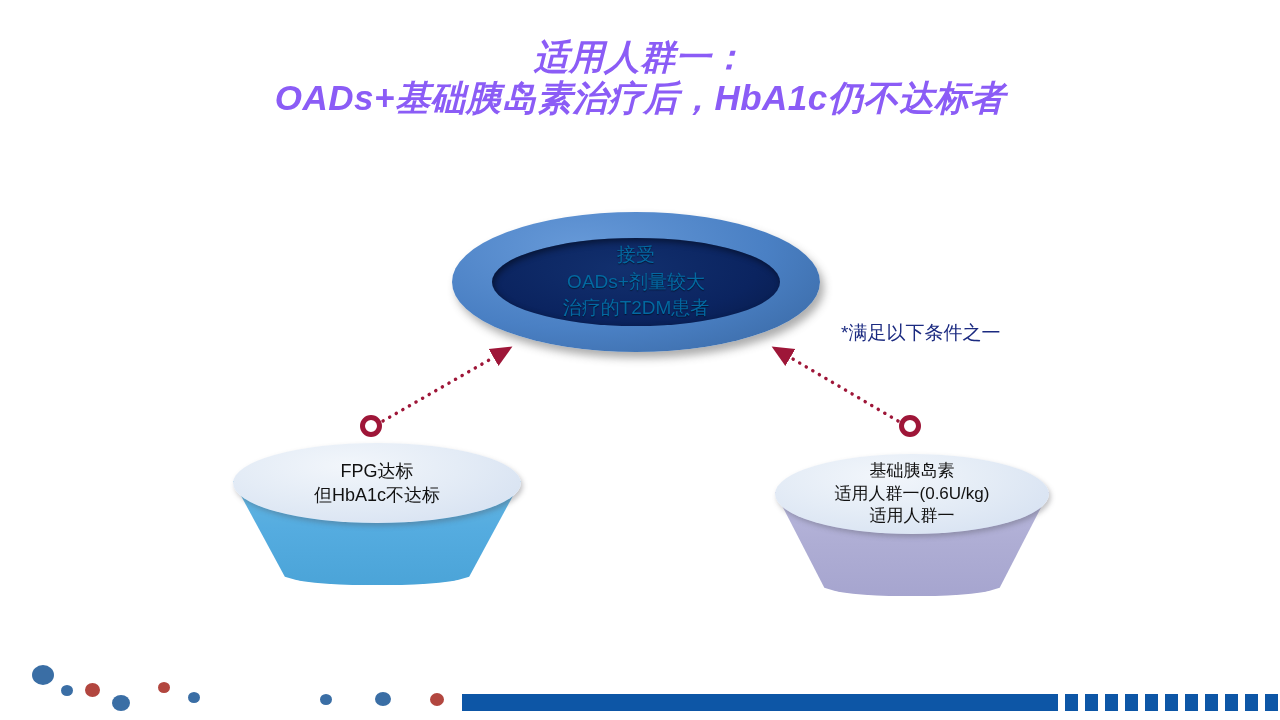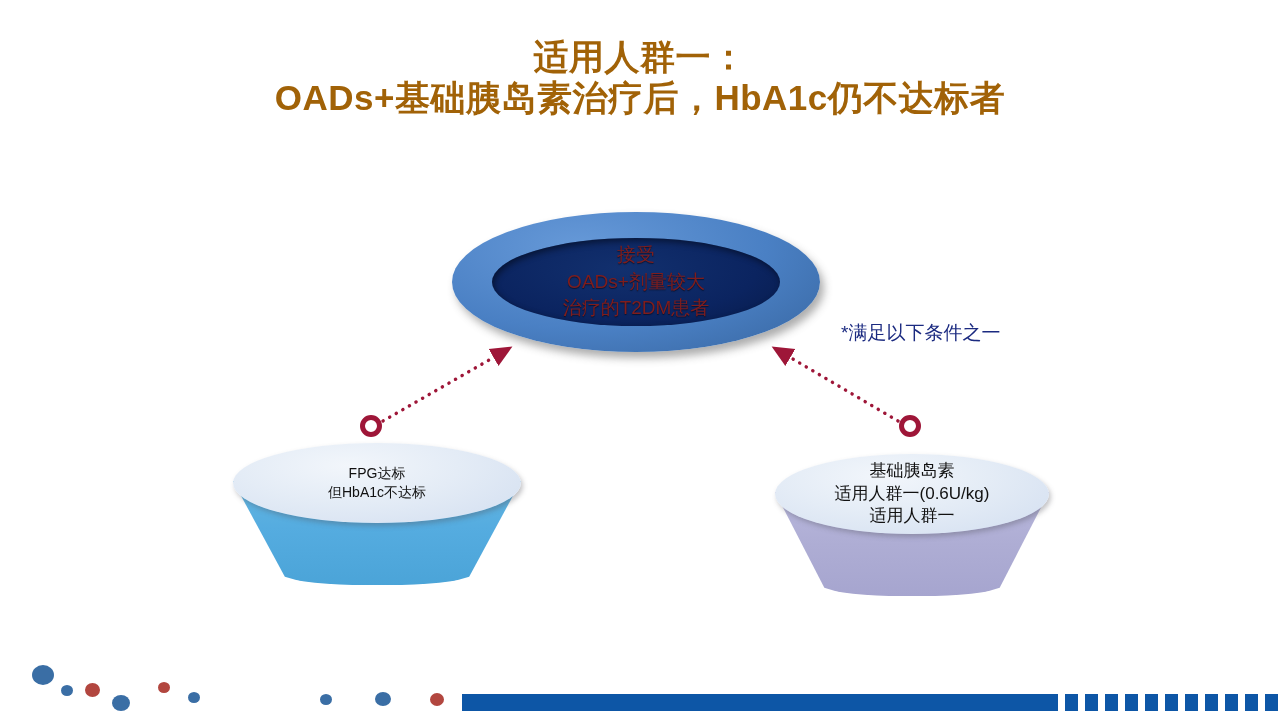"适用人群一：" .title { color: #a16207 -> #8b5cf6; font-style: none -> italic }
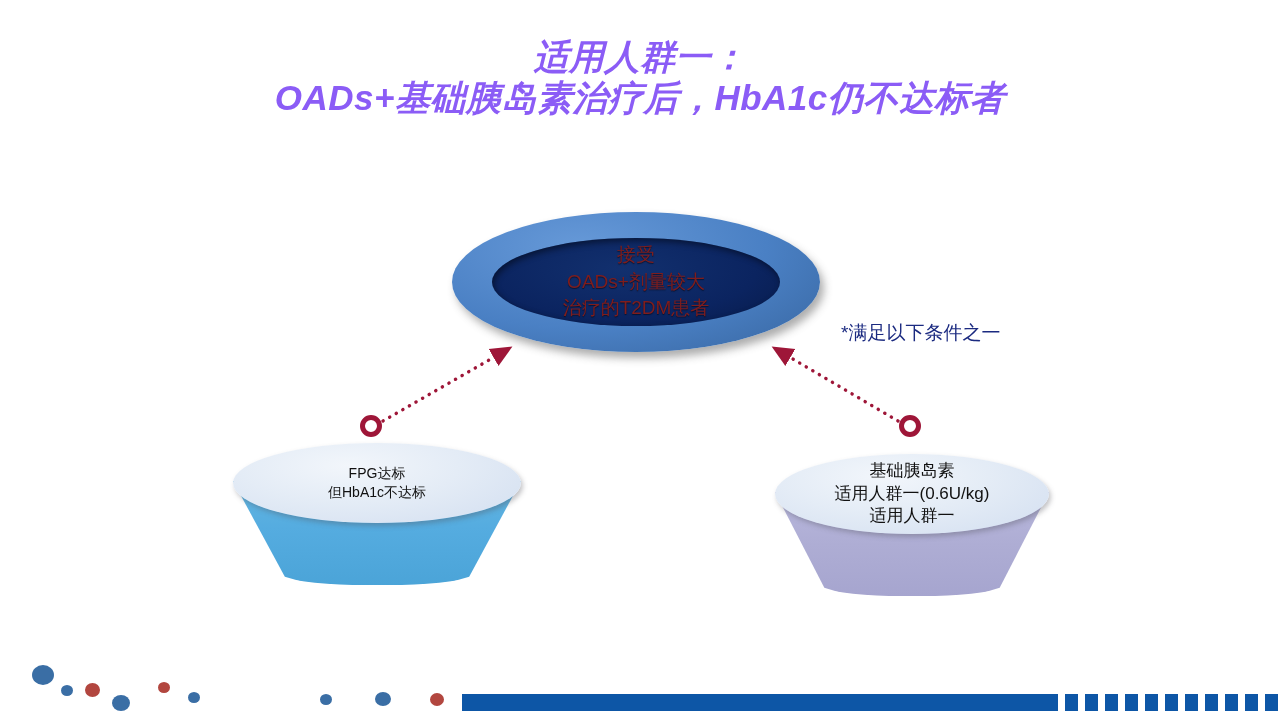"接受" .center-text { color: #7f1d1d -> #0369a1 }
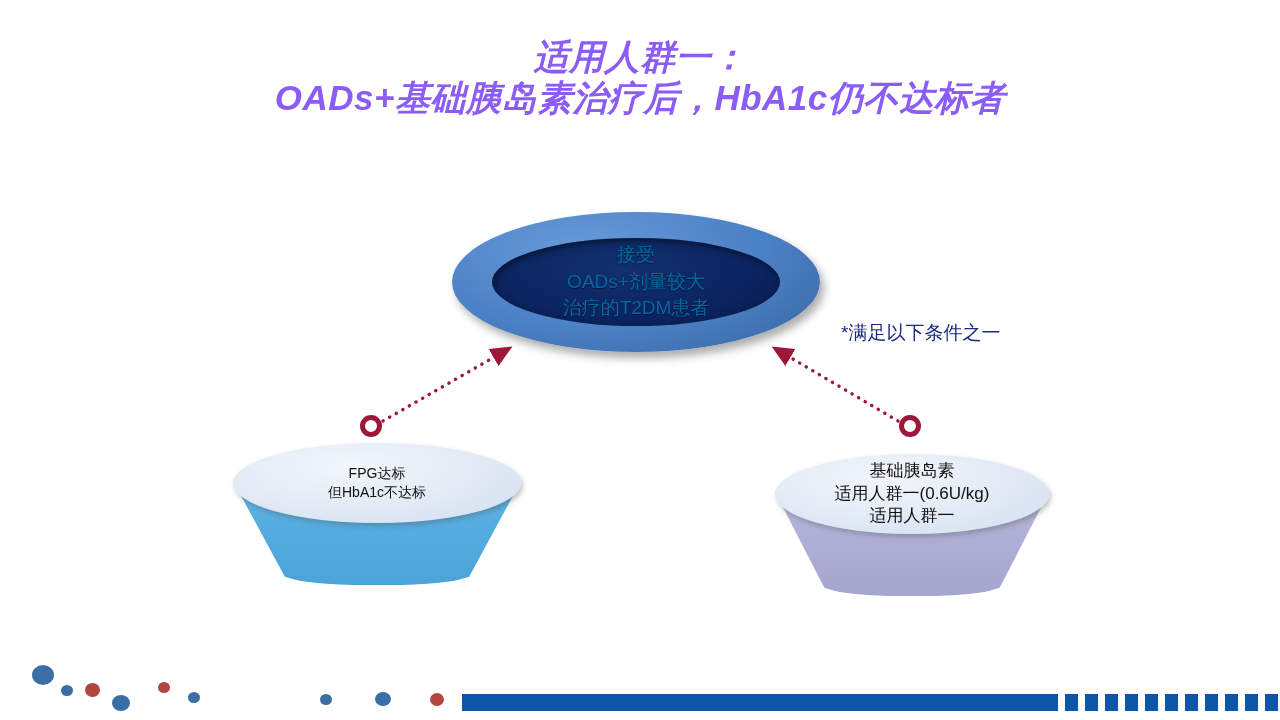"FPG达标" .bowl-text { font-size: 14px -> 18px }
